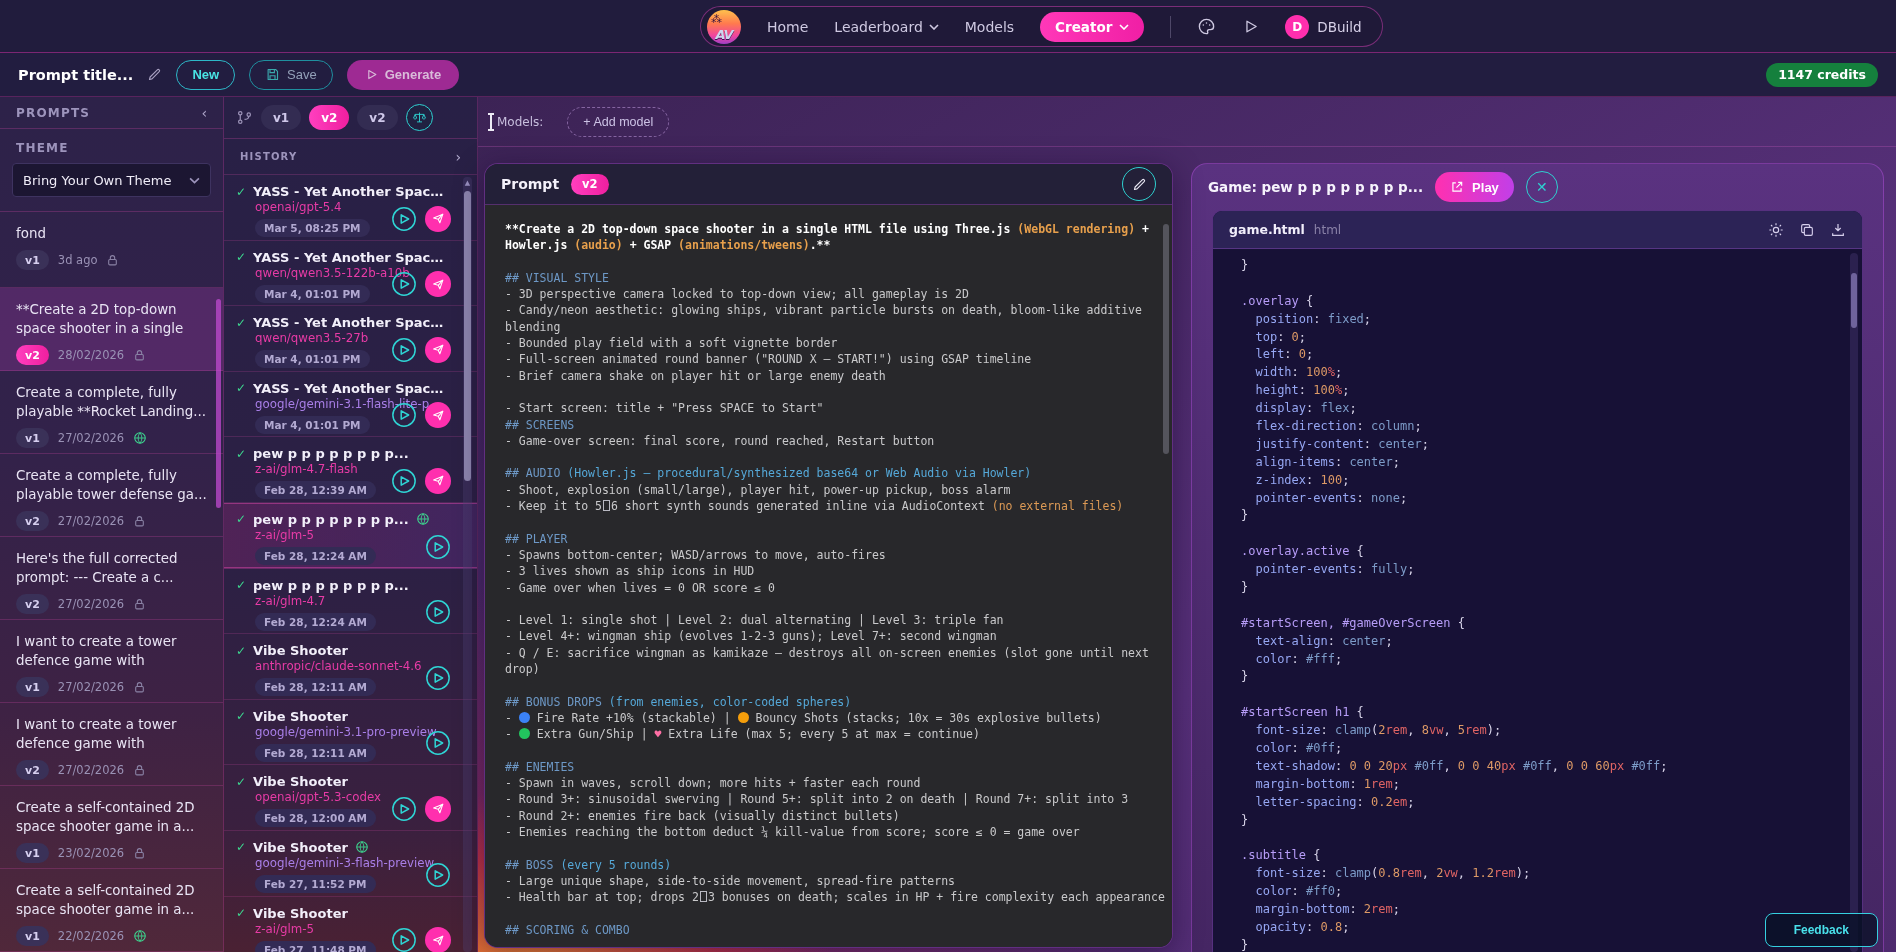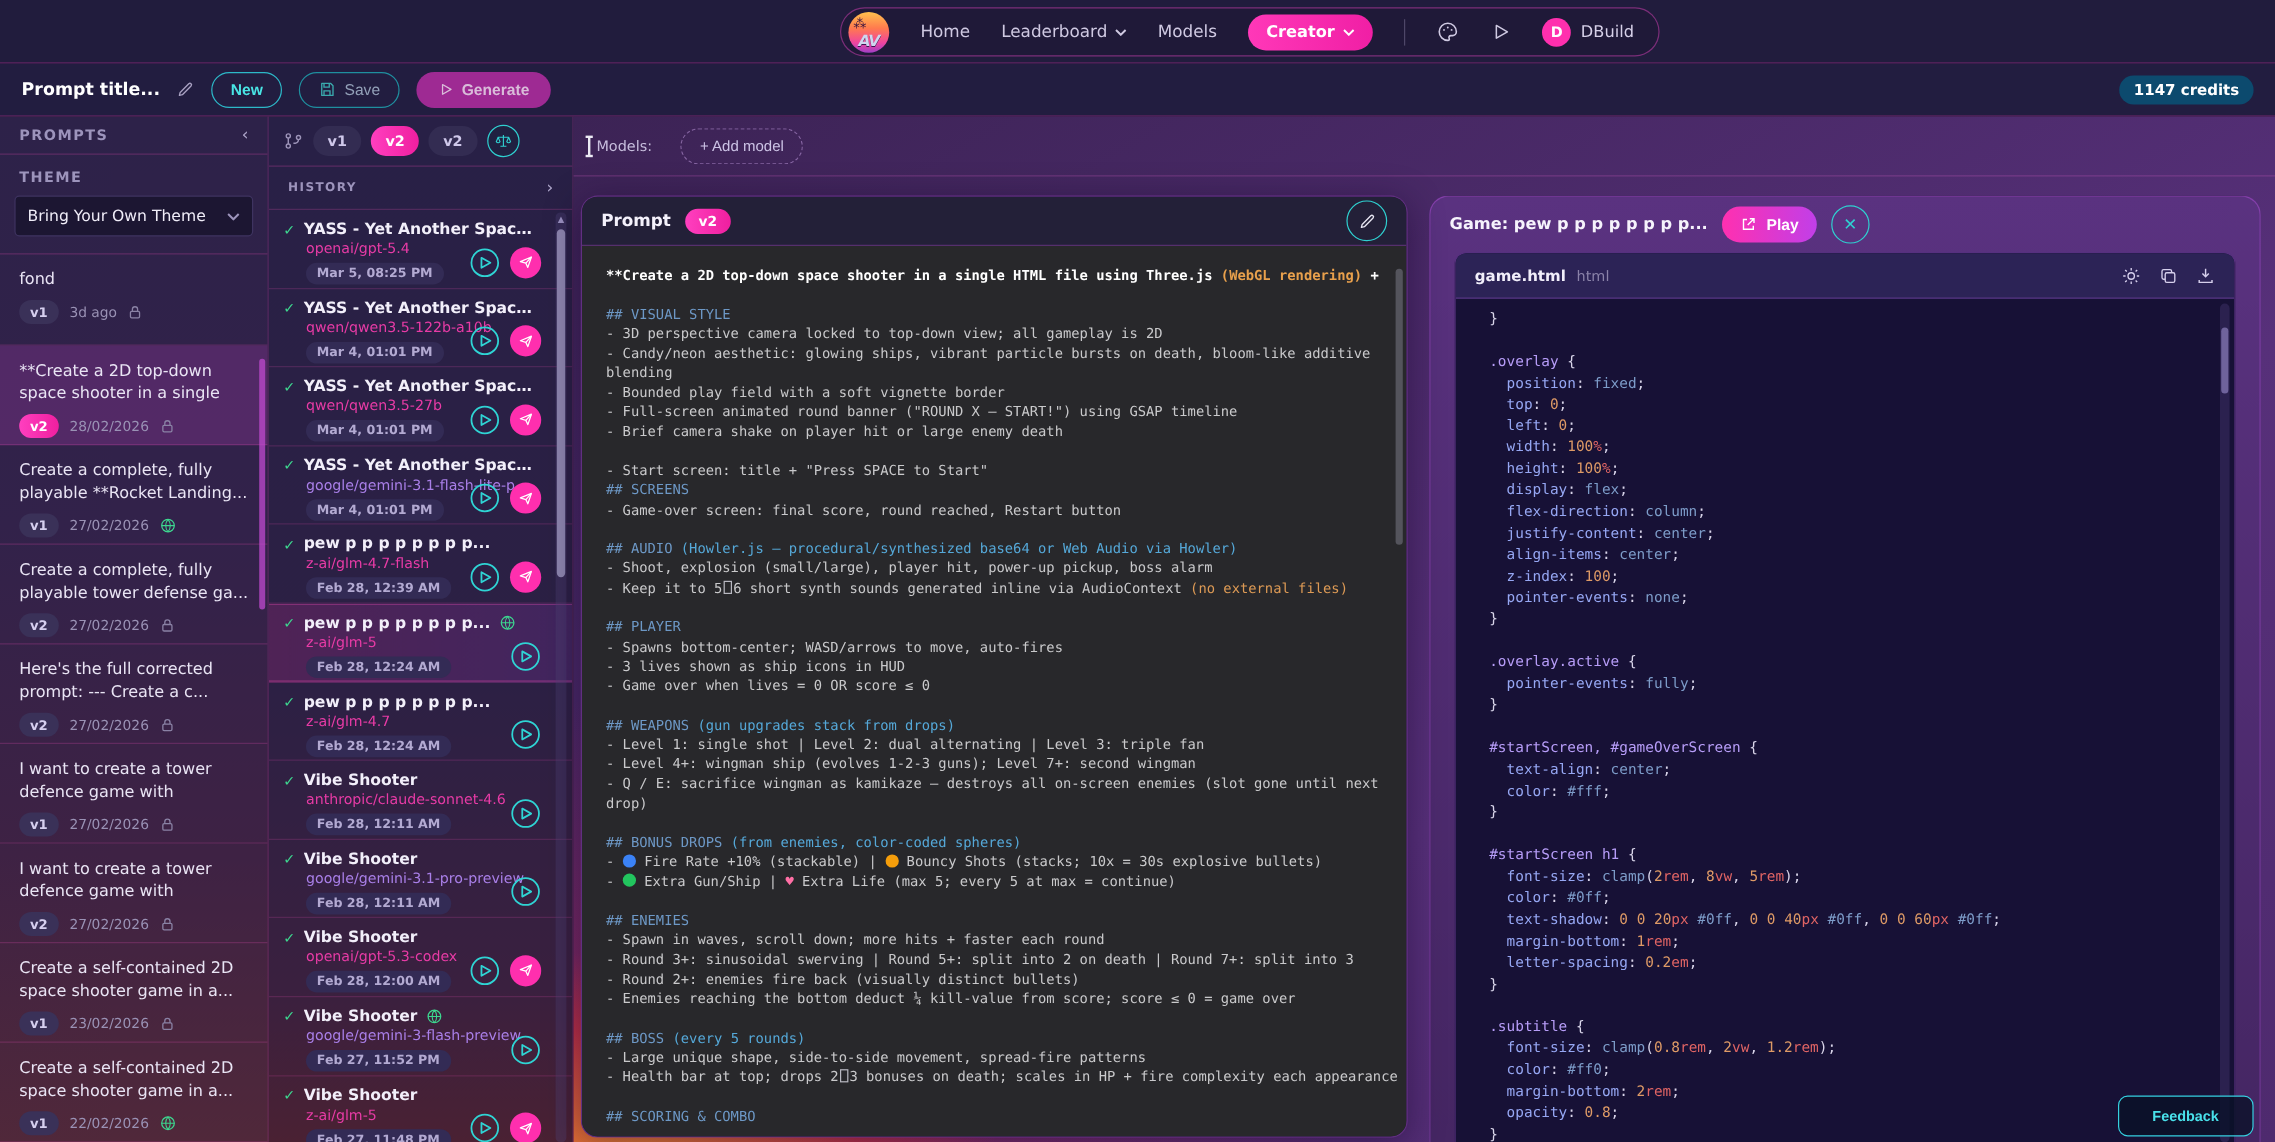"1147 credits" .credits { background: #0c4a6e -> #15803d }
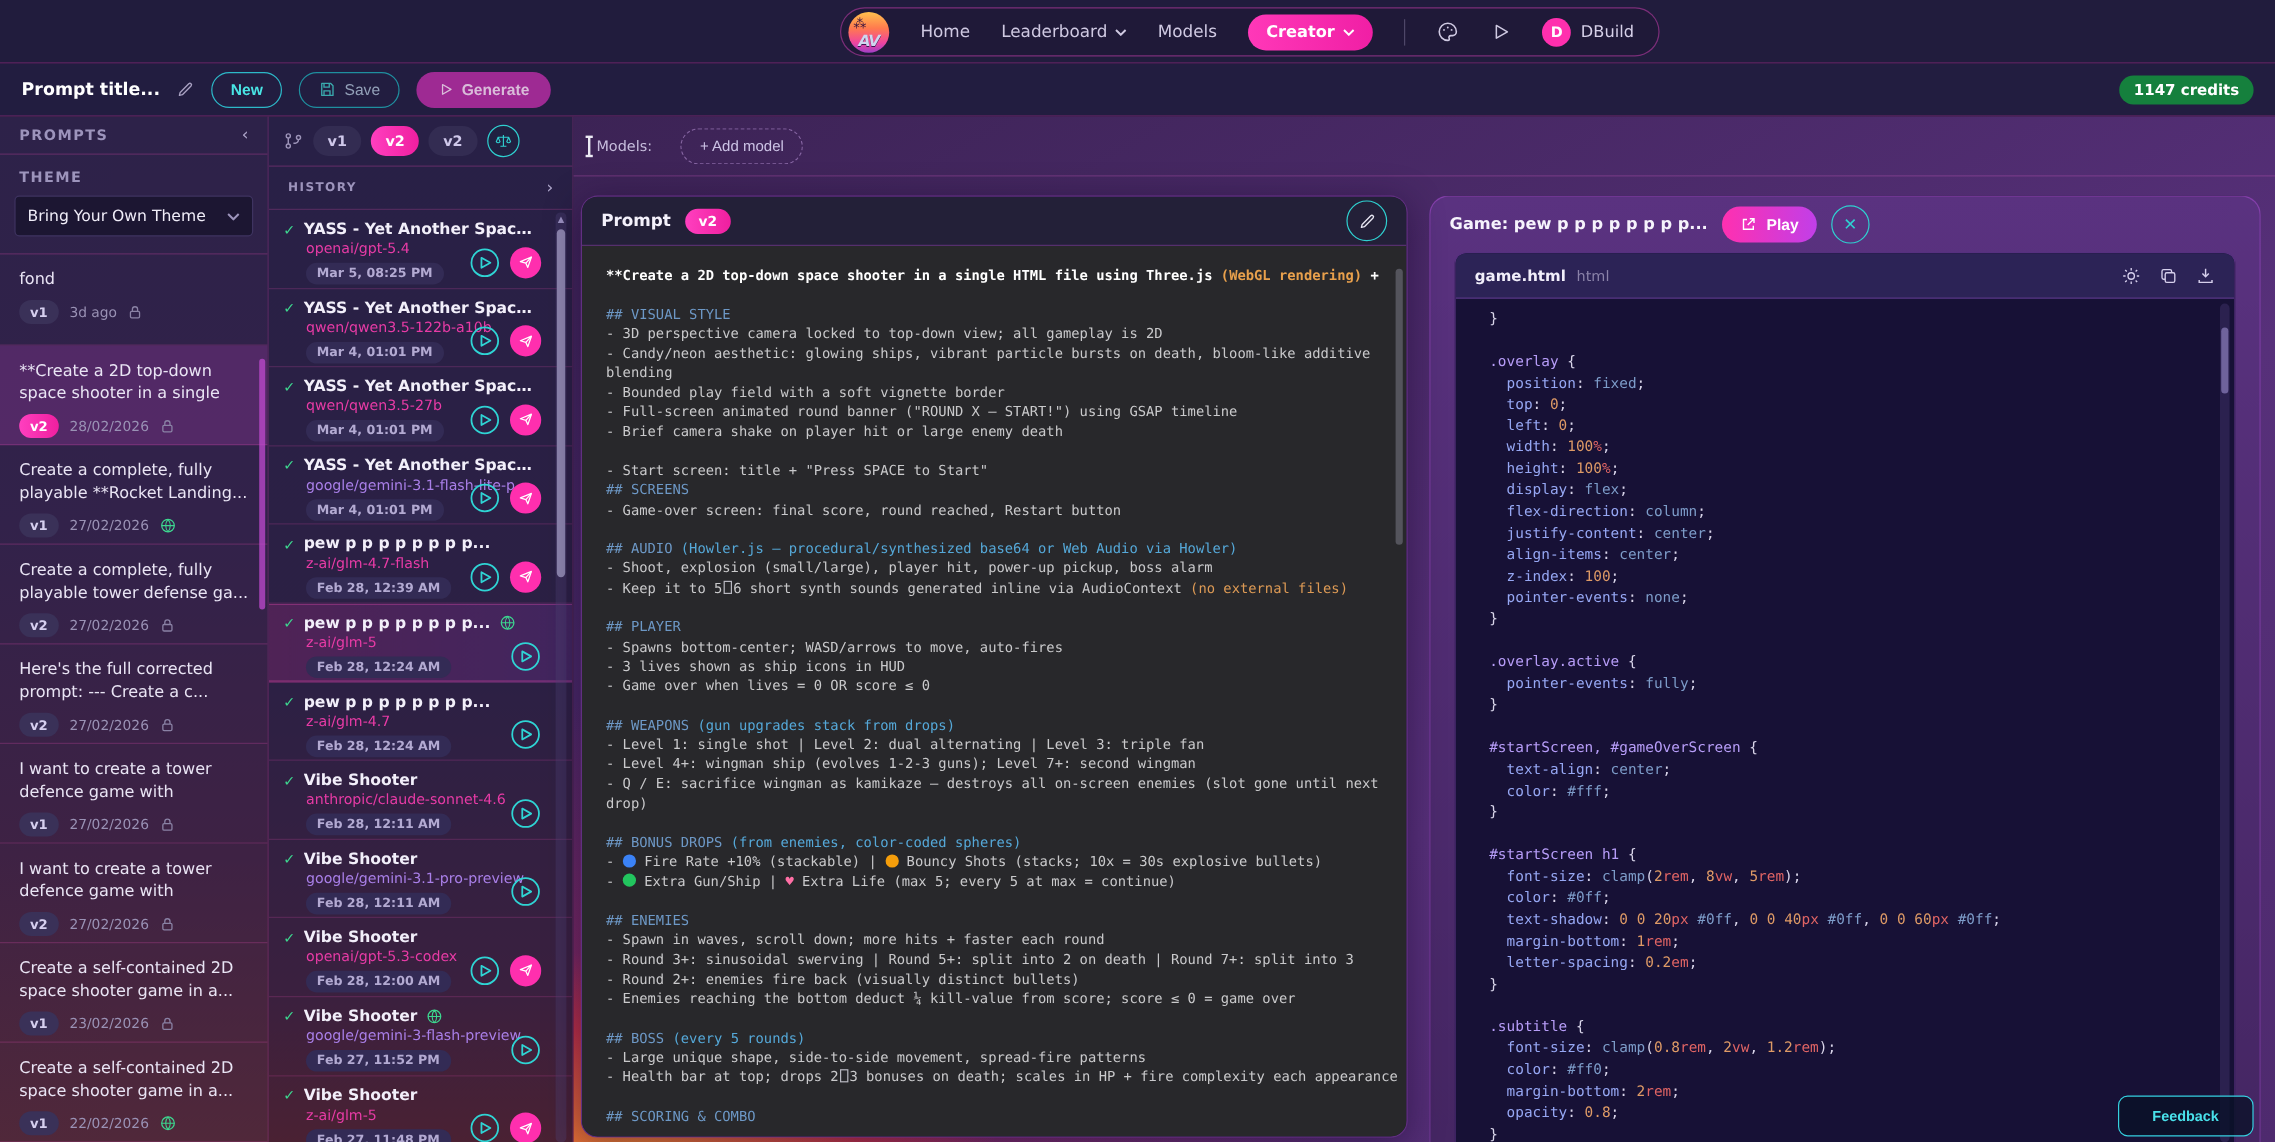"Howler.js (audio) + GSAP" div.pl { html: none -> <div><span>Howler.js </span><span>(audio)</span><span> + GSAP </span><span>(animations/tweens)</span><span>.**</span></div> }
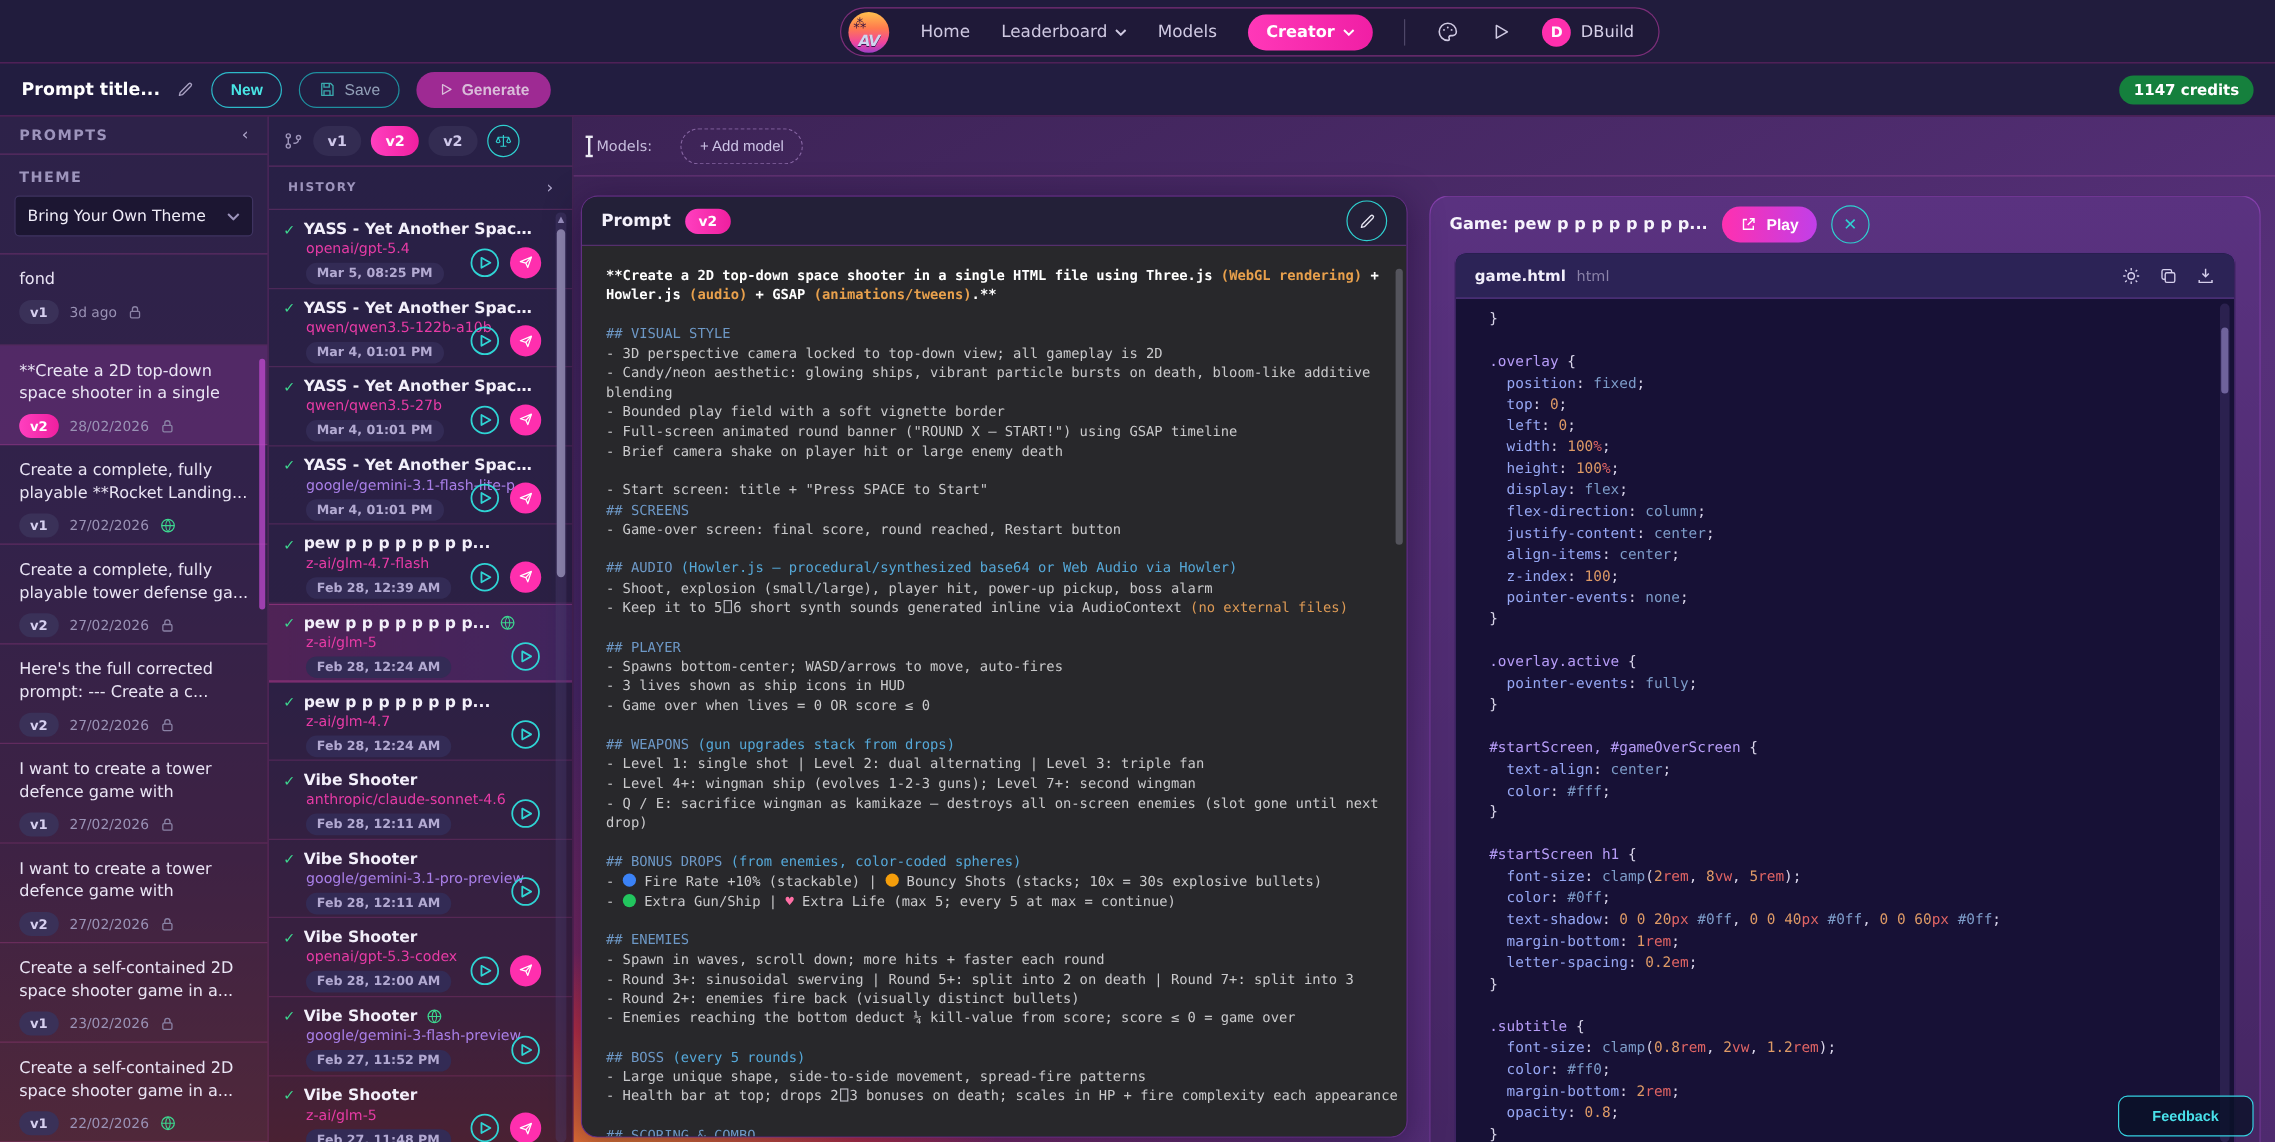"## WEAPONS (gun upgrades stack" div.pl { html: <div><span>## WEAPONS </span><span>(gun upgrades stack from drops)</span></div> -> none }
